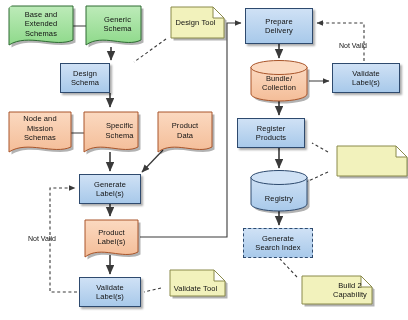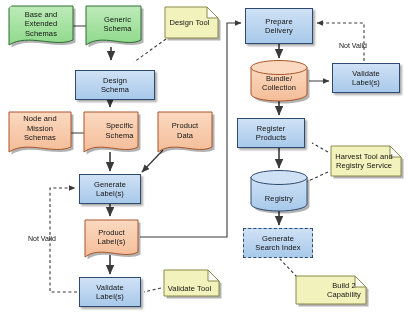"Design Tool" .note { margin-left: none -> 6px }
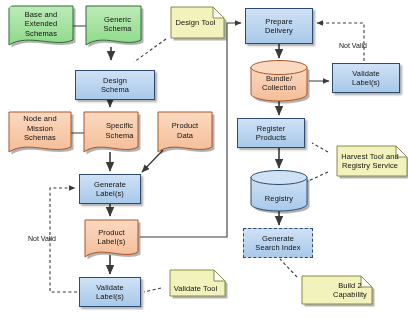"Design" div.node { left: 75px -> 60px; margin-top: 7px -> none; width: 80px -> 50px }
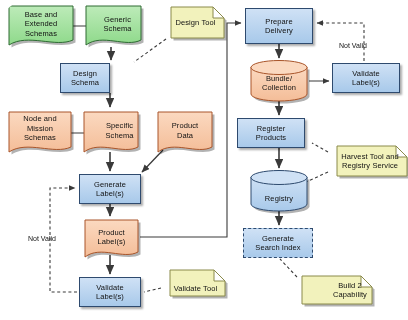"Harvest Tool and" span.lbl { html: <span>Harvest Tool and Registry Service</span> -> none }
